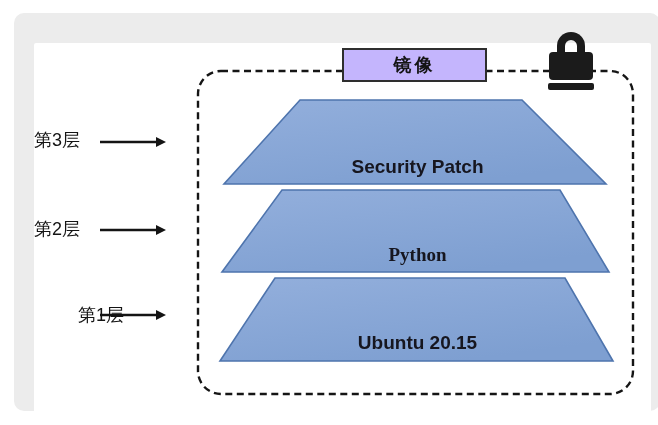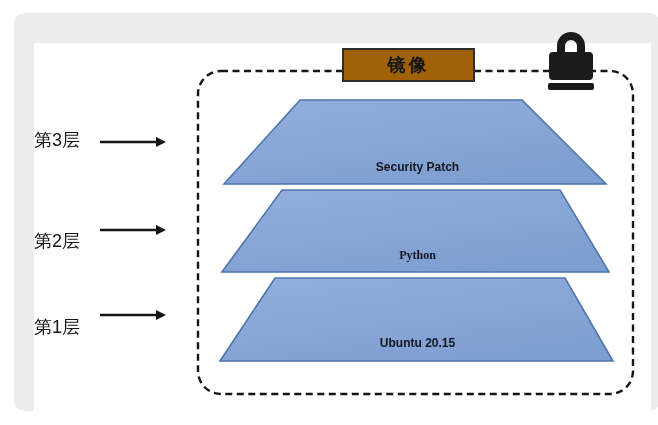"镜像" .mirror-box { background: #a16207 -> #c4b5fd; width: 133px -> 145px }
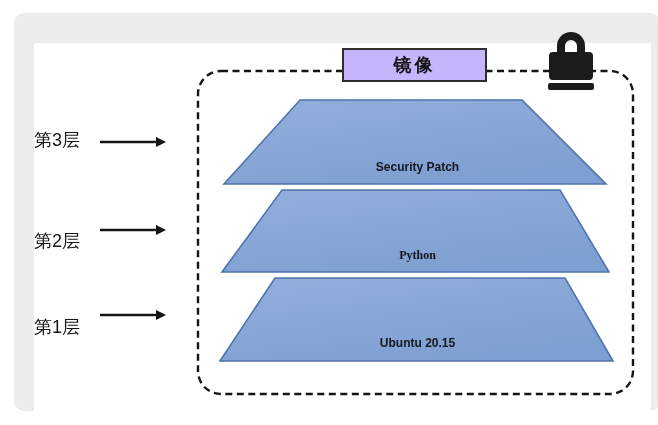"Security Patch" .trap-label { font-size: 12px -> 19px }
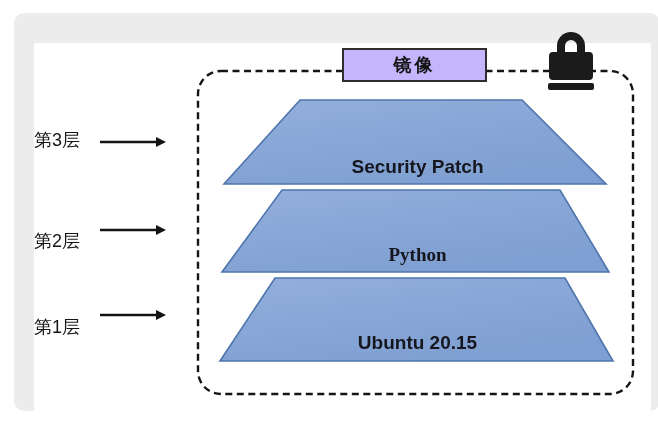"第2层" .side-label-2 { top: 230px -> 218px }
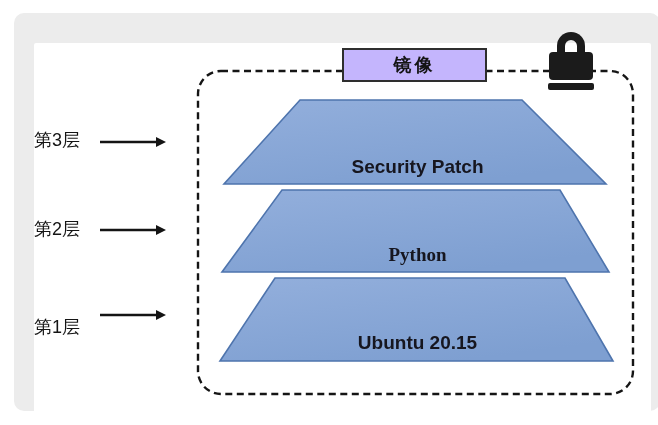"第1层" .side-label-3 { padding-left: none -> 44px; top: 316px -> 304px }
